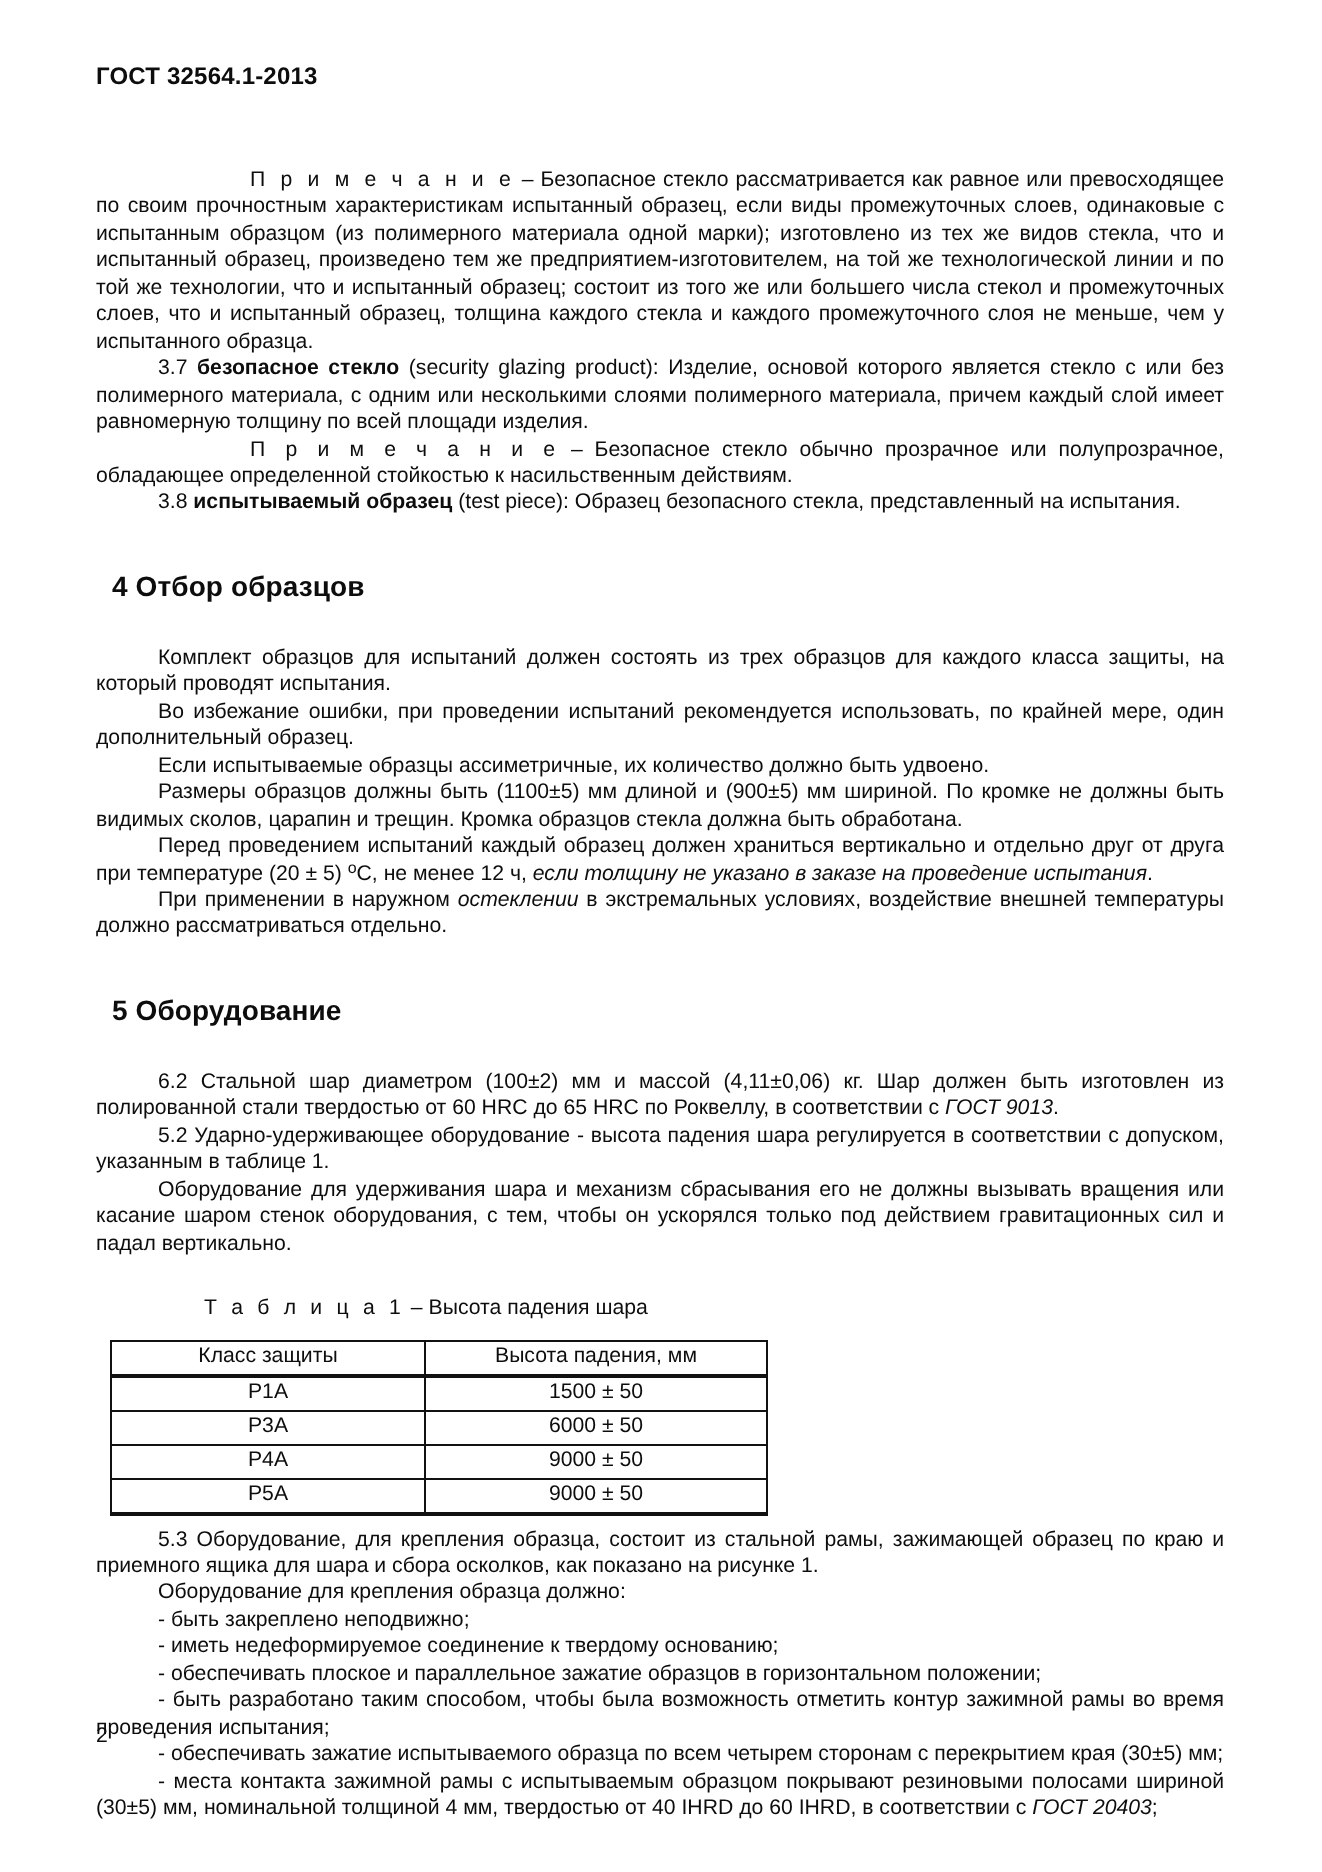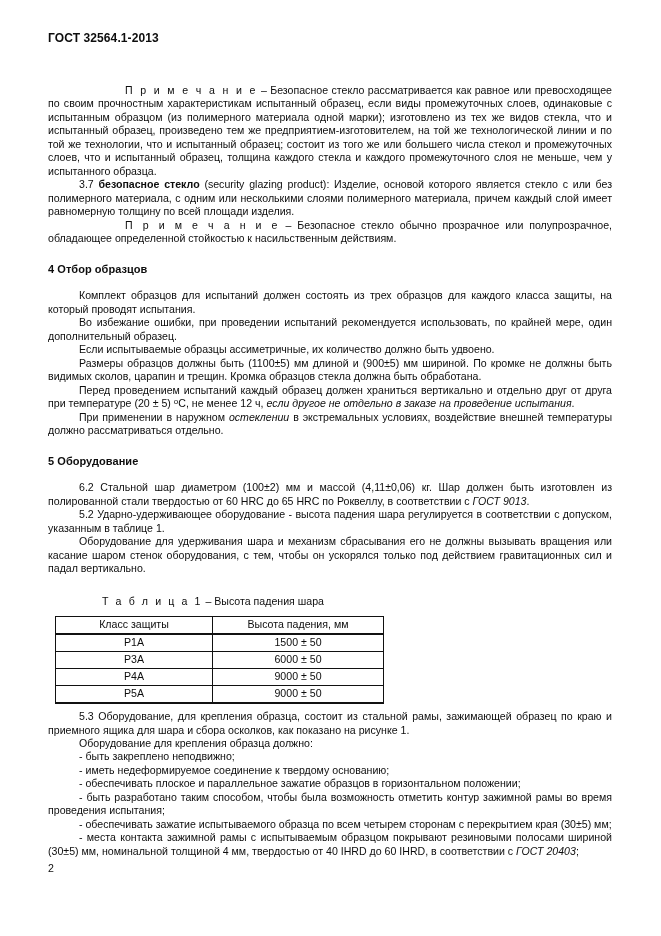"3.8 испытываемый образец (test piece):" p.body { html: none -> <p><span>3.8 </span><span>испытываемый образец</span><span> (test piece): Образец безопасного стекла, представленный на испытания.</span></p> }
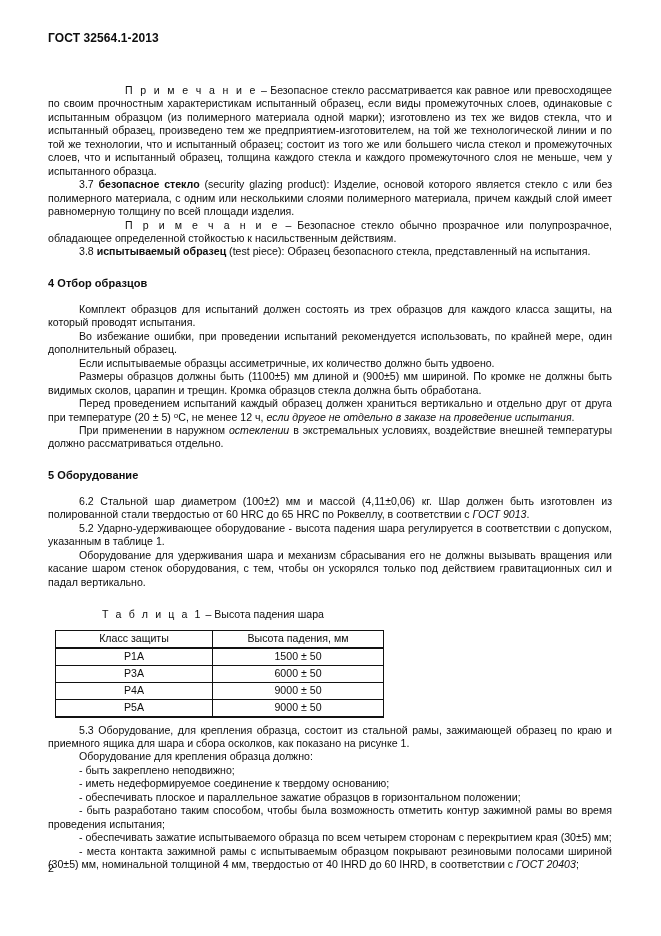"4 Отбор образцов" h2.section { font-size: 11px -> 14px; margin: 0 -> 8px }
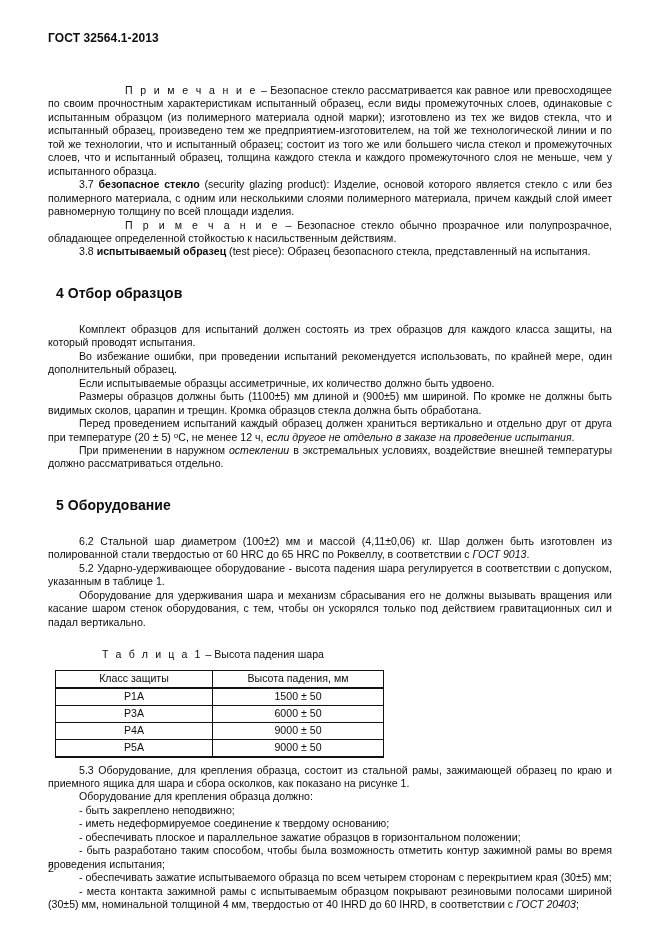"если другое не отдельно в" span.ital { text: другое не отдельно -> толщину не указано }
